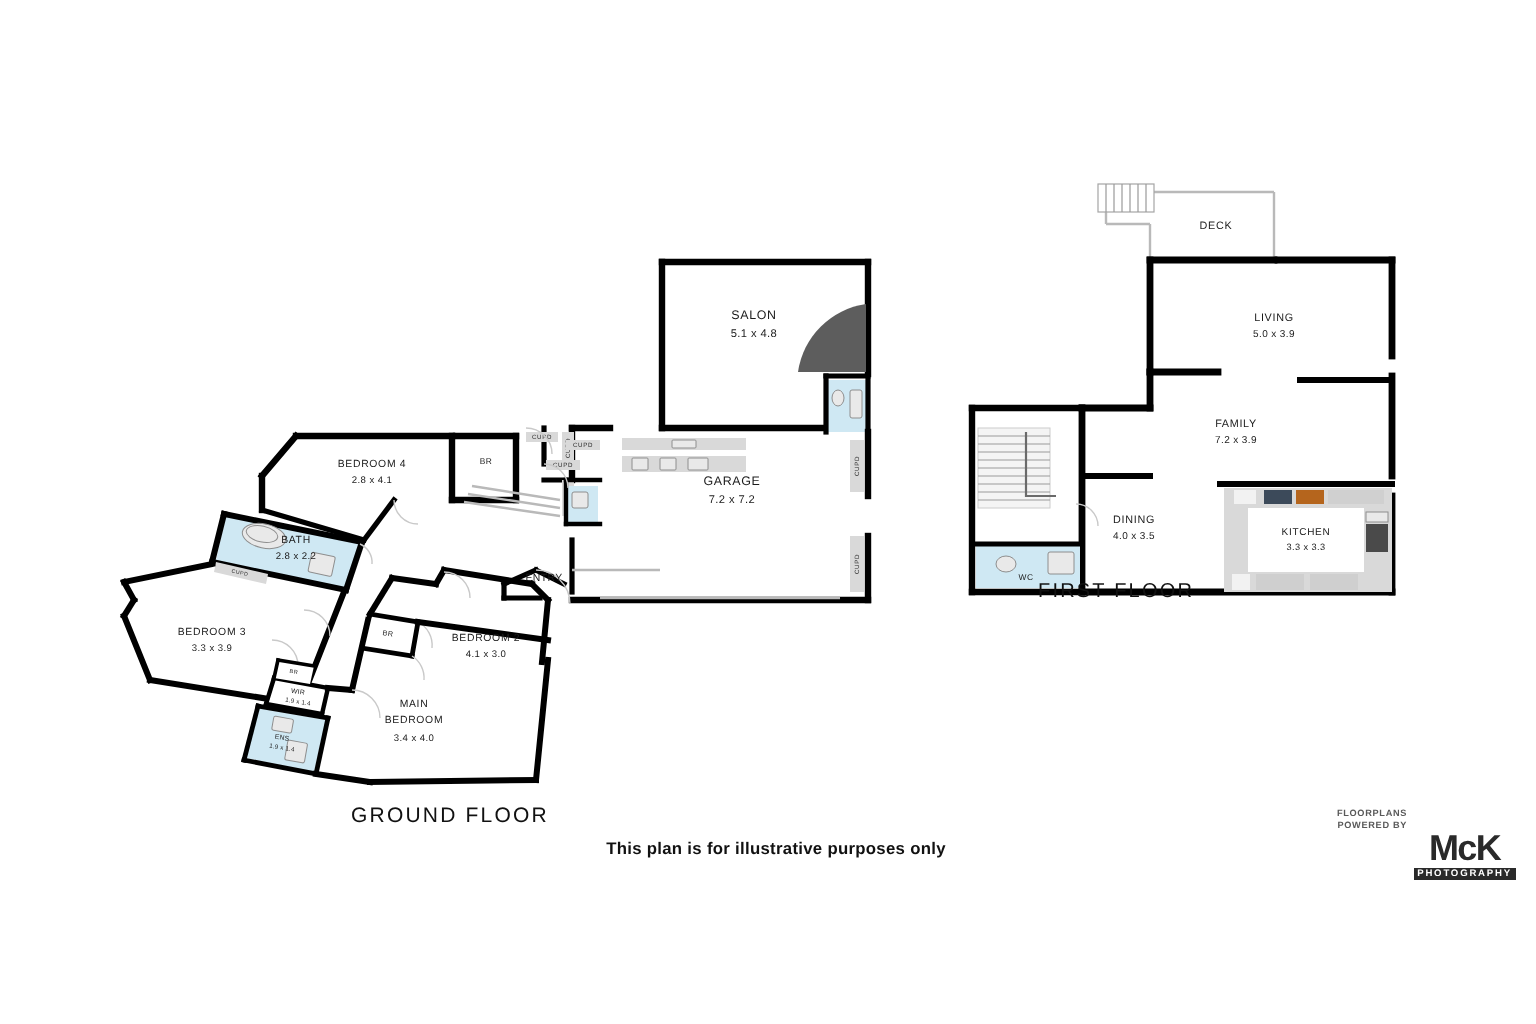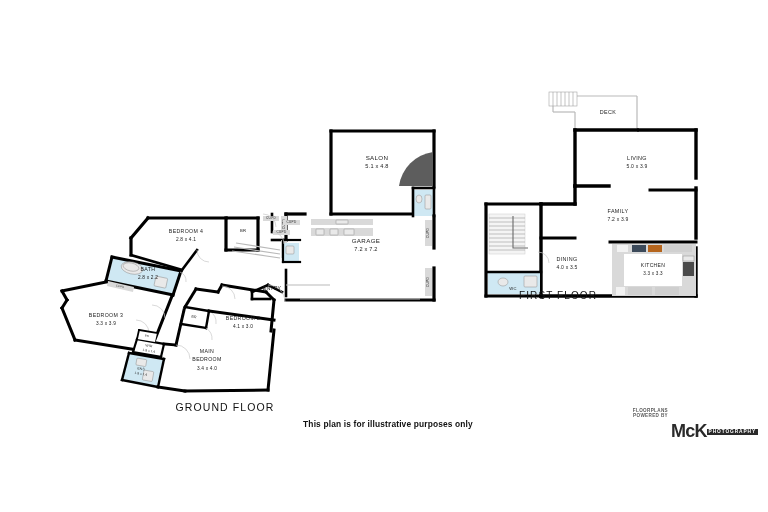"McK" .logo-mark { flex-direction: row -> column }
